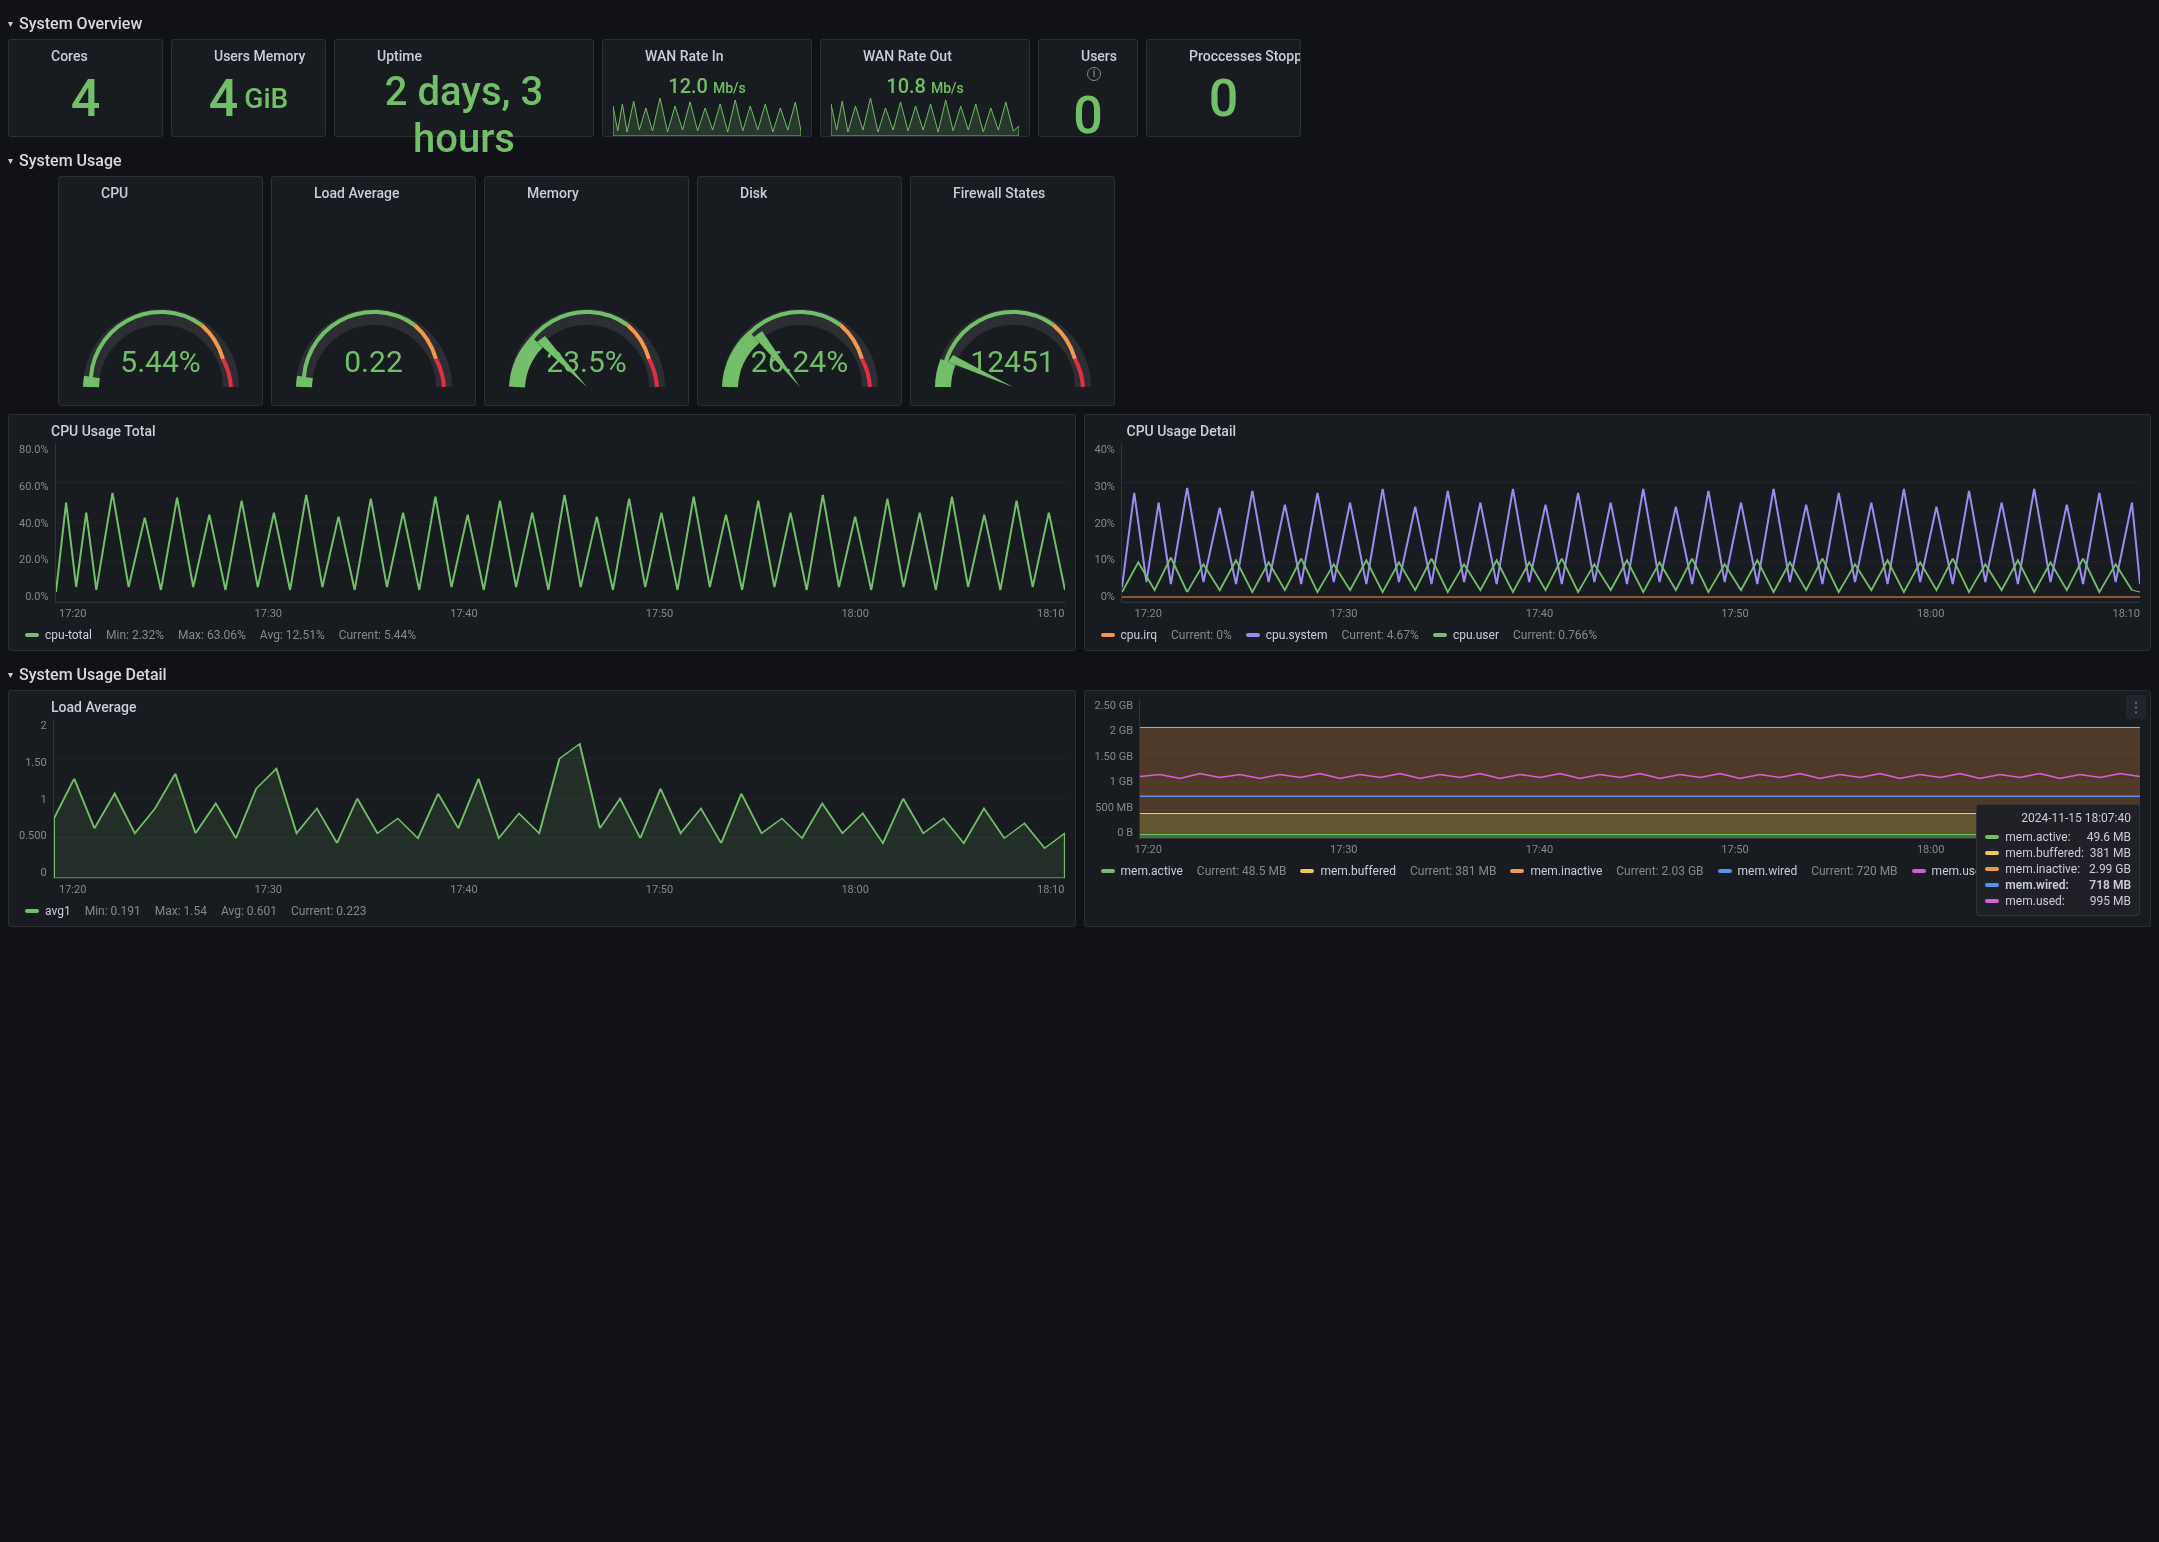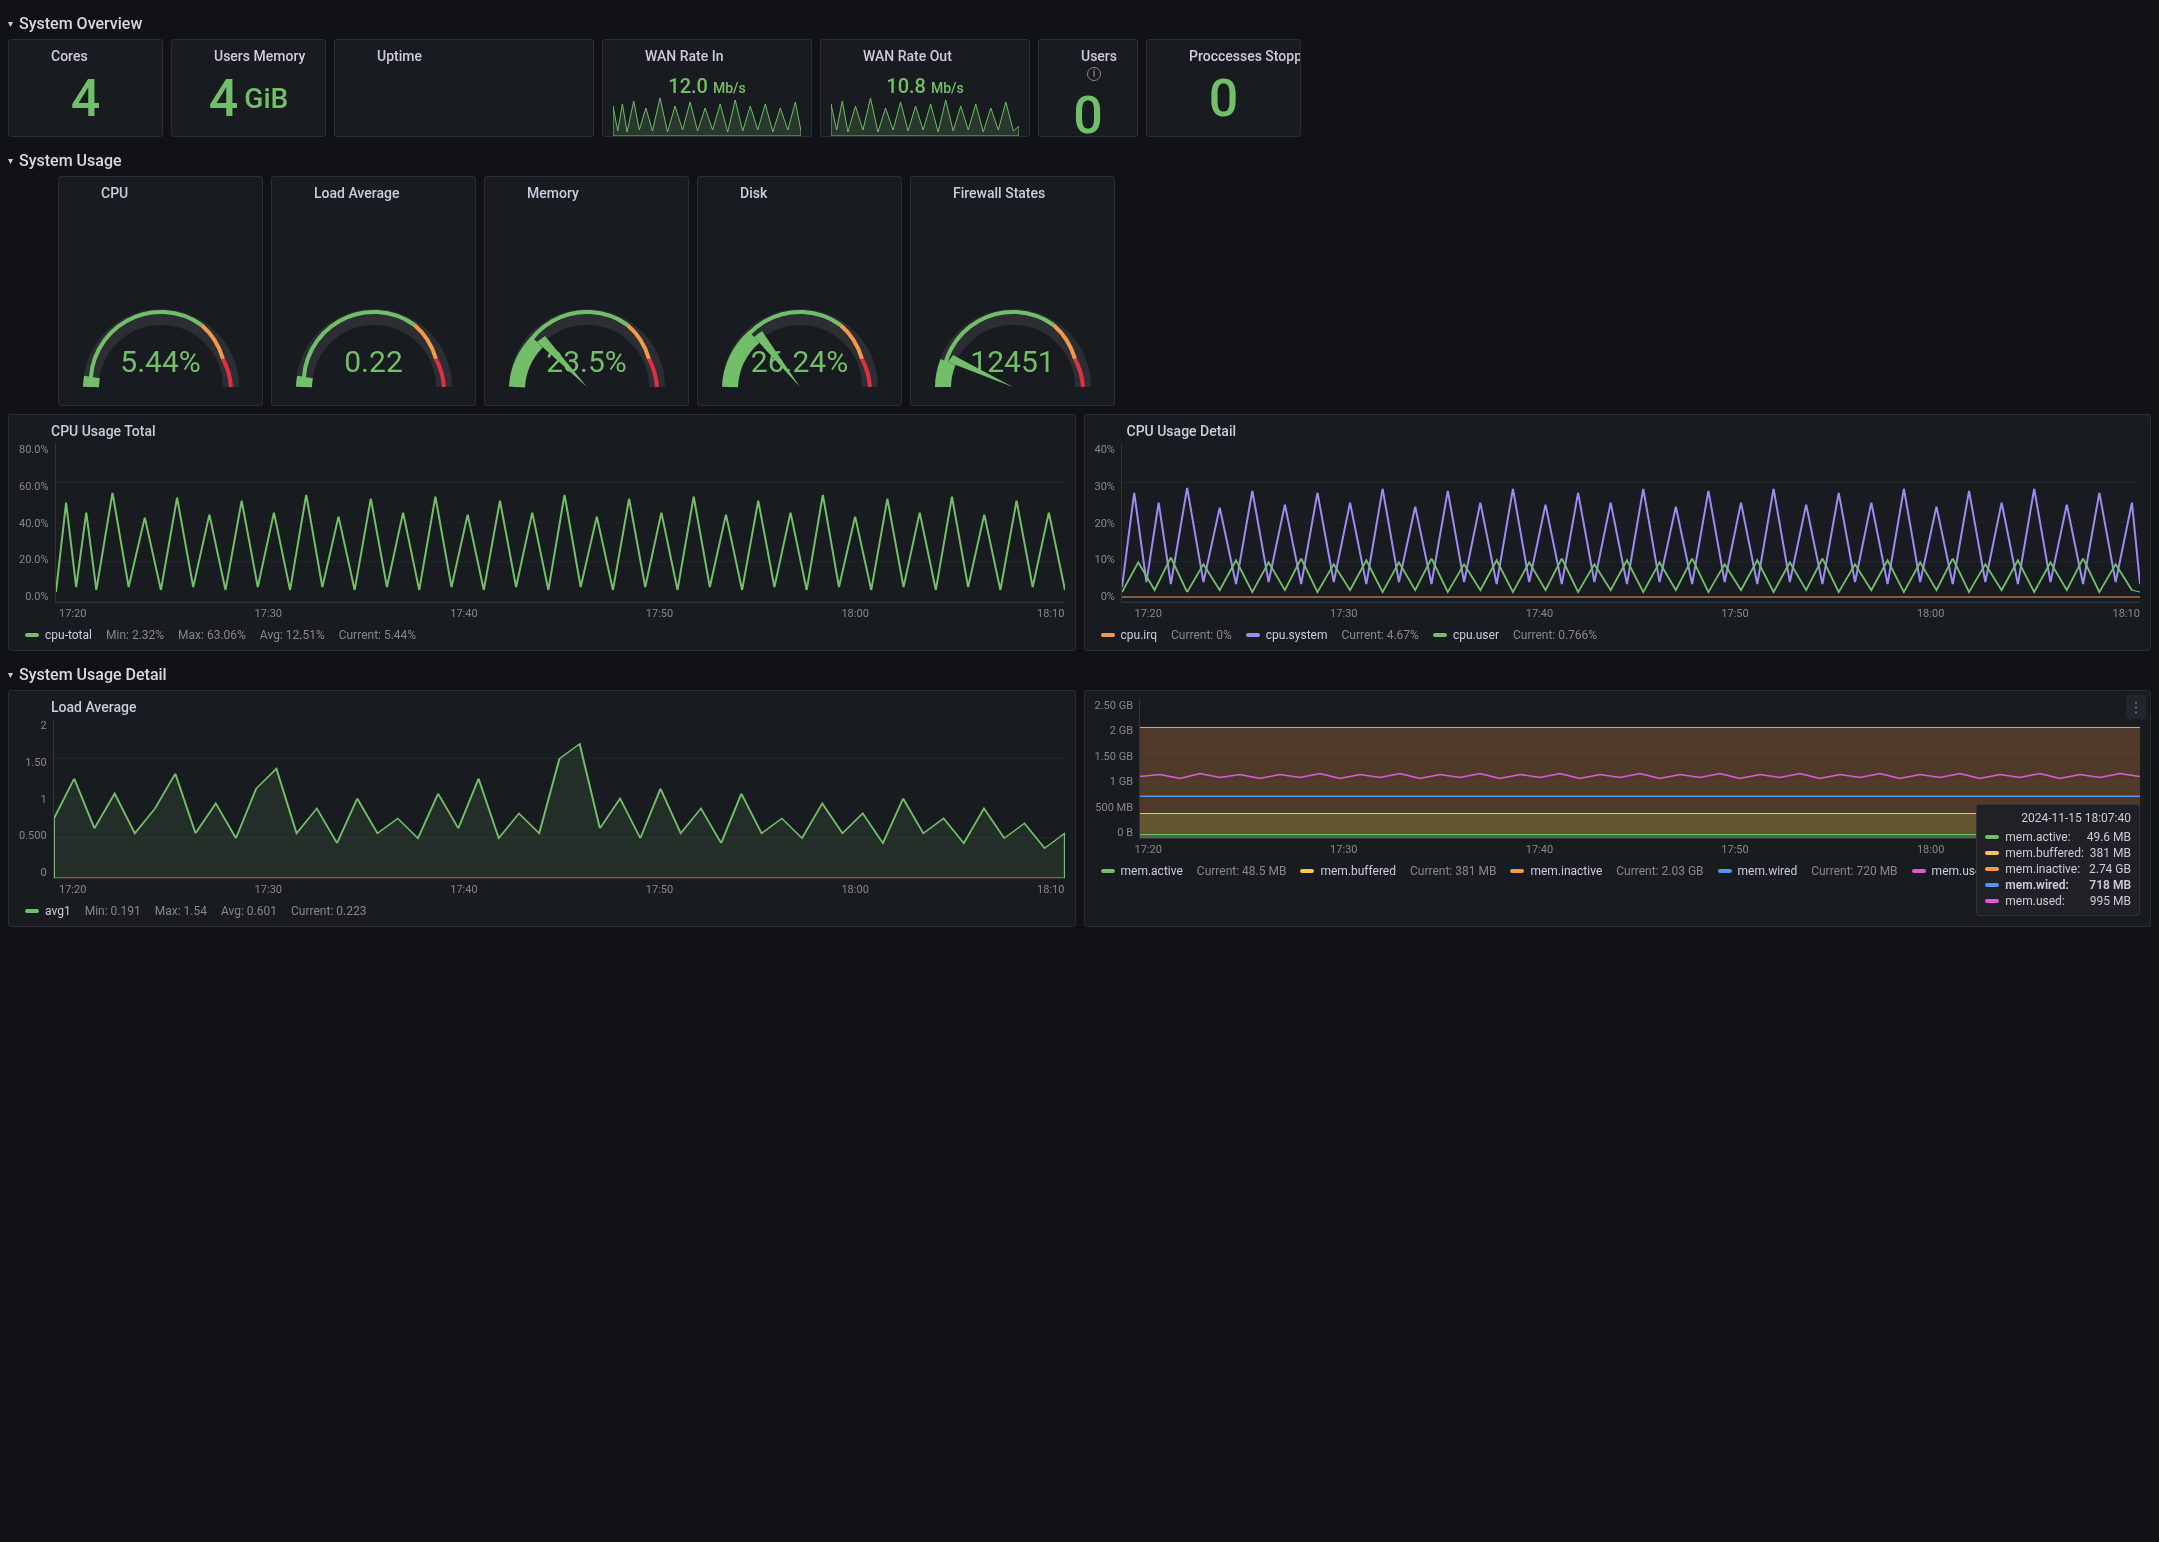"2 days, 3 hours" div.stat-value { html: none -> <div>2 days, 3 hours</div> }
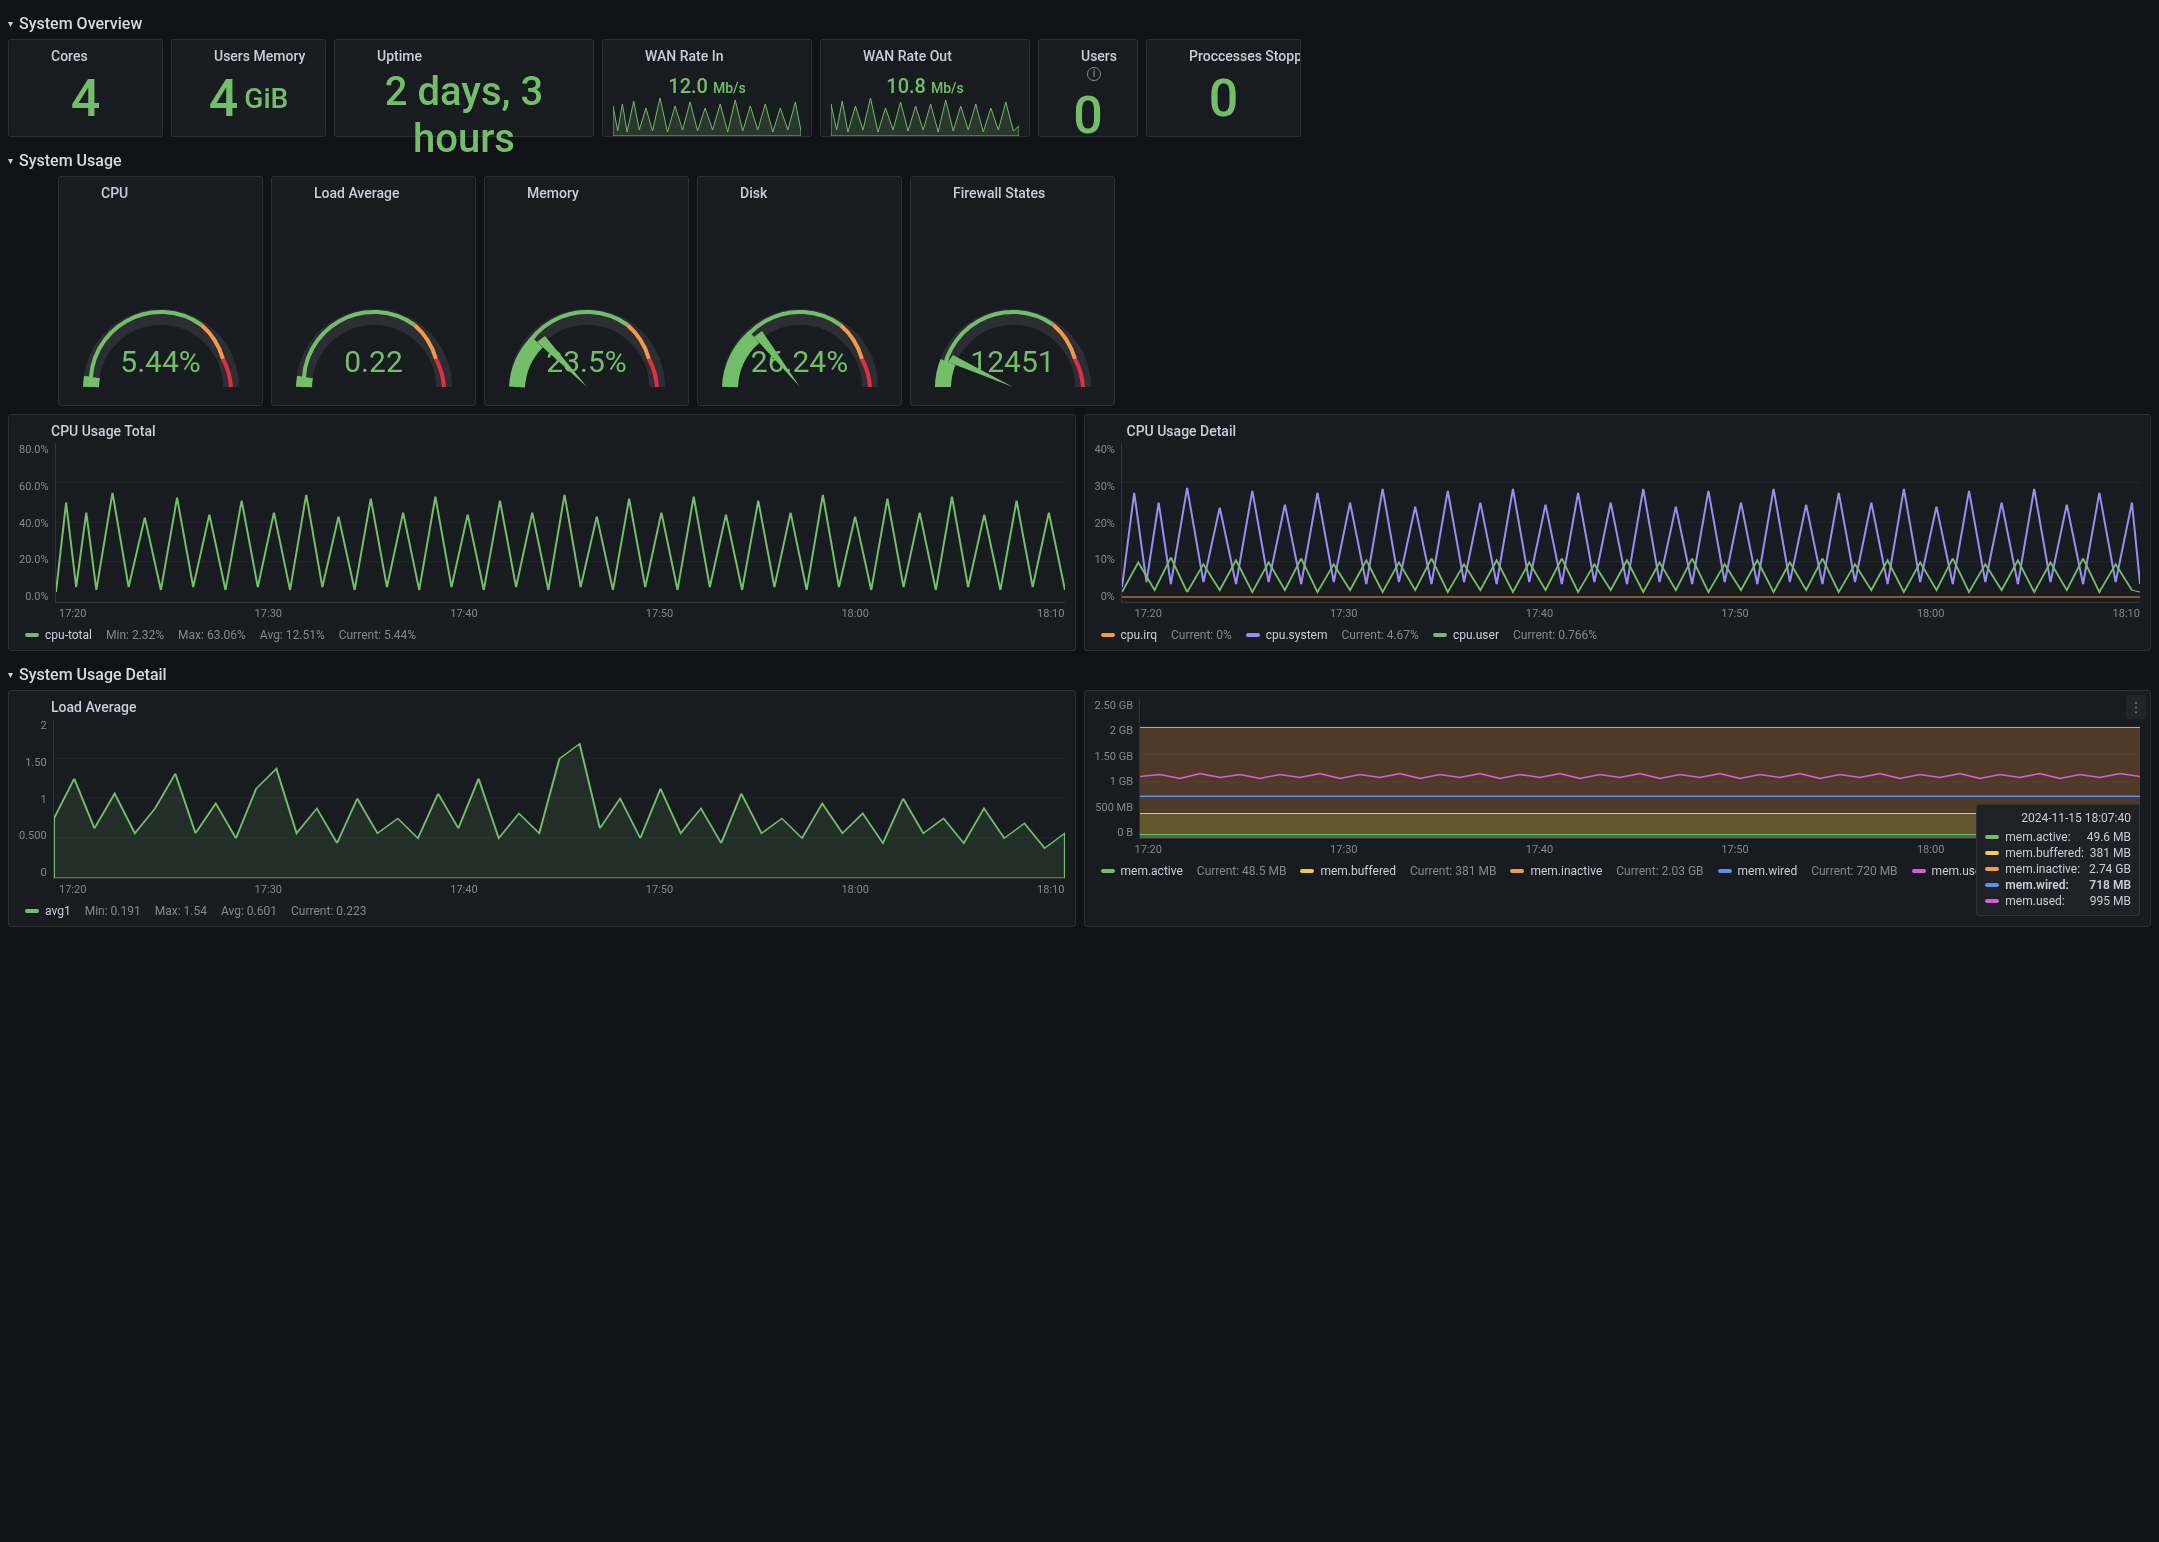"2.74 GB" span.val { text: 2.74 -> 2.99 }
